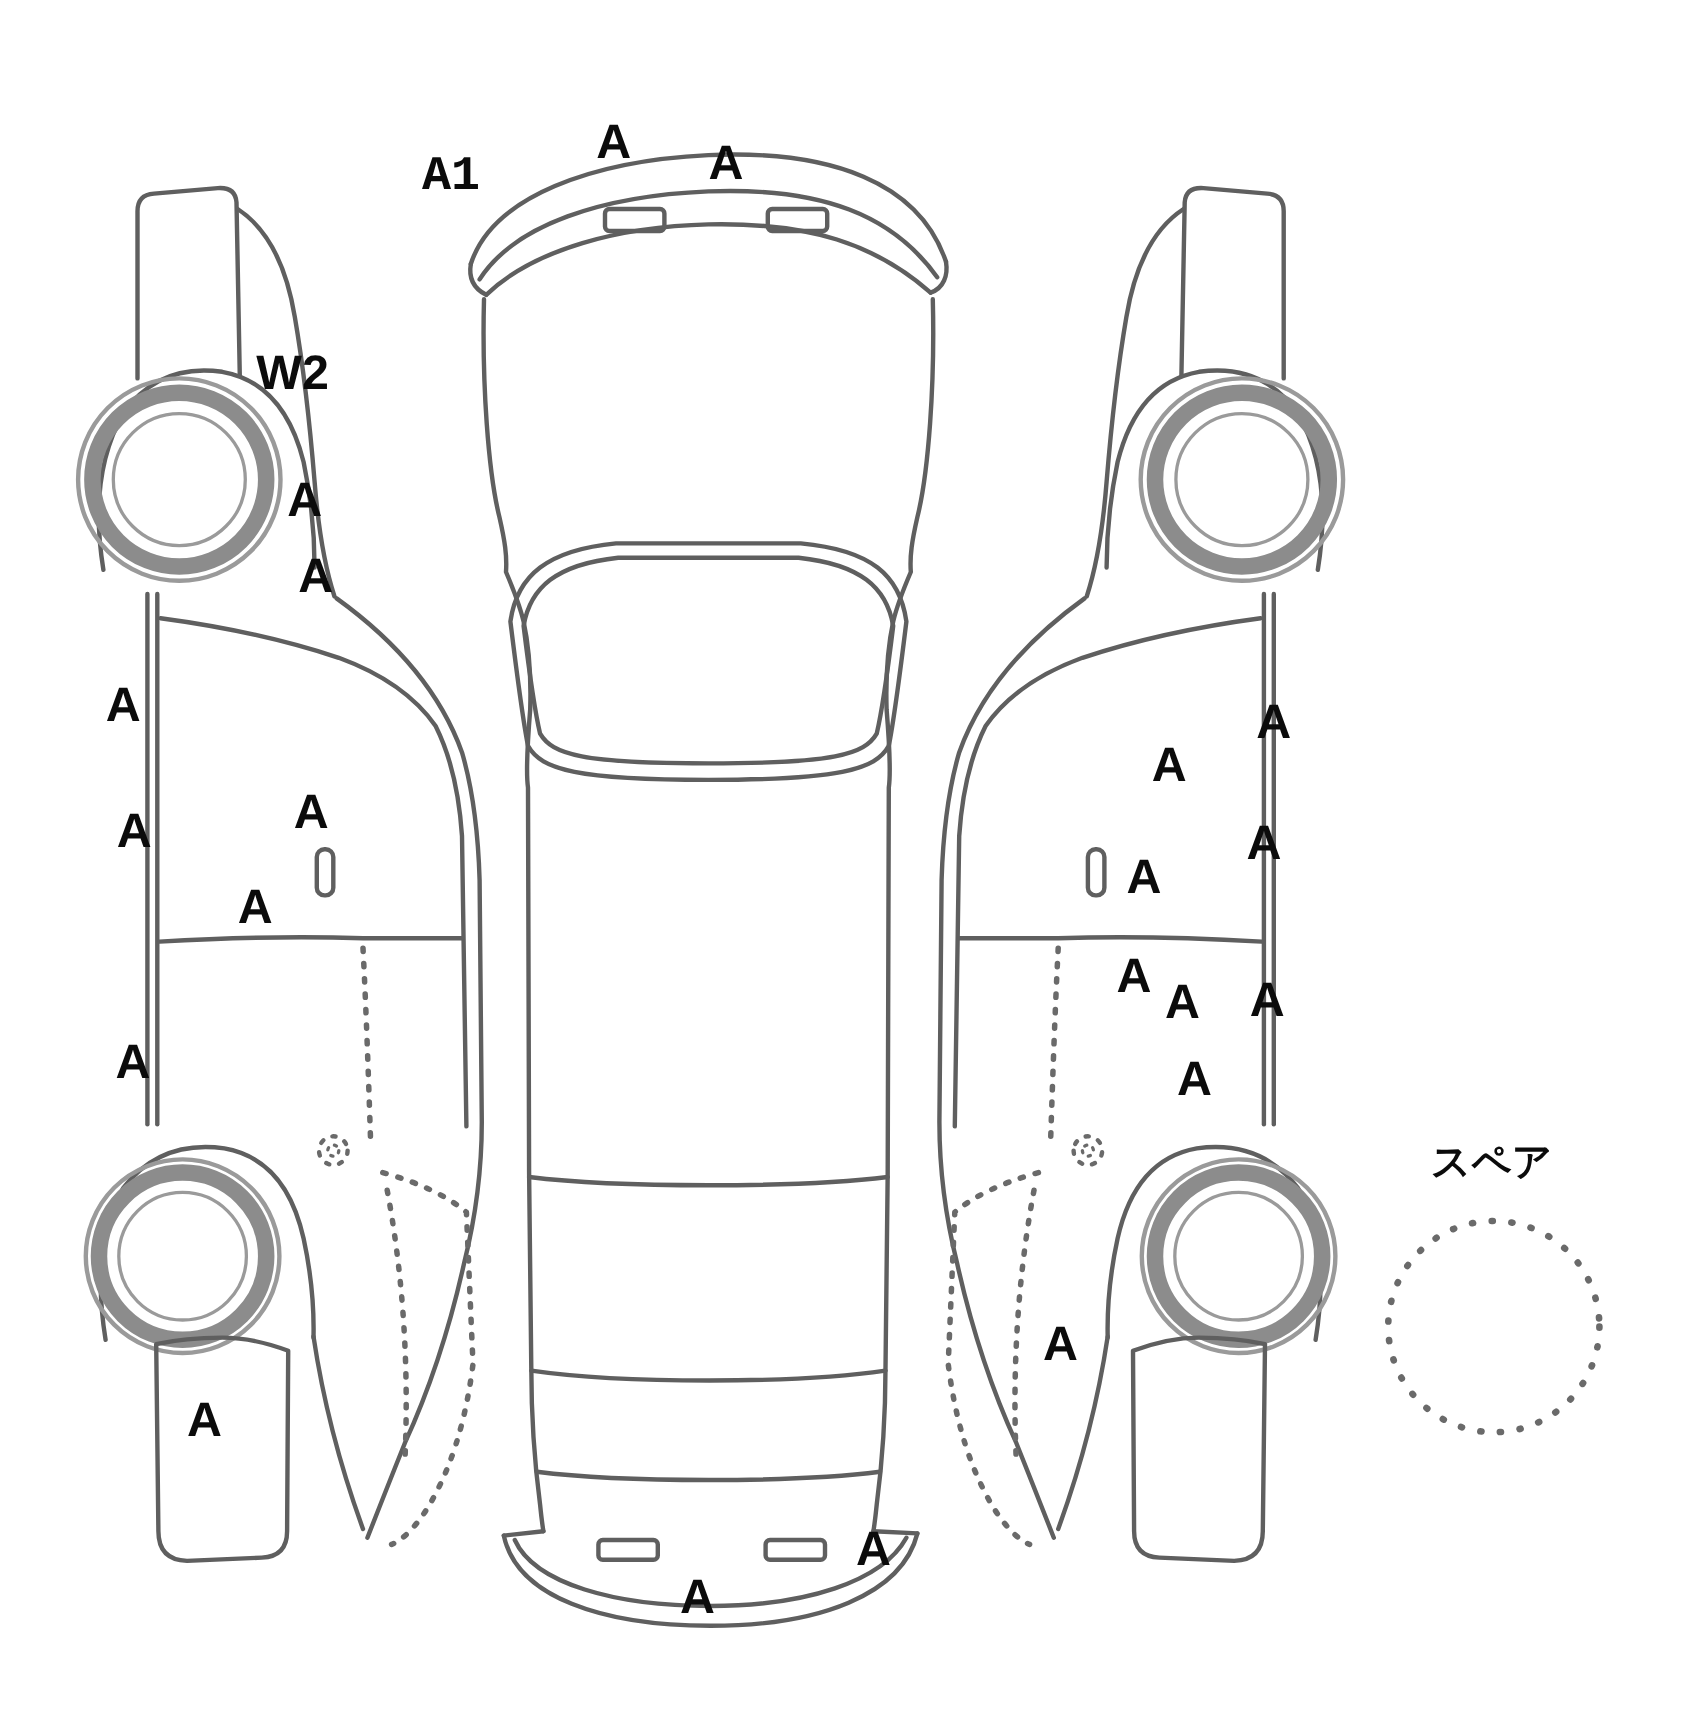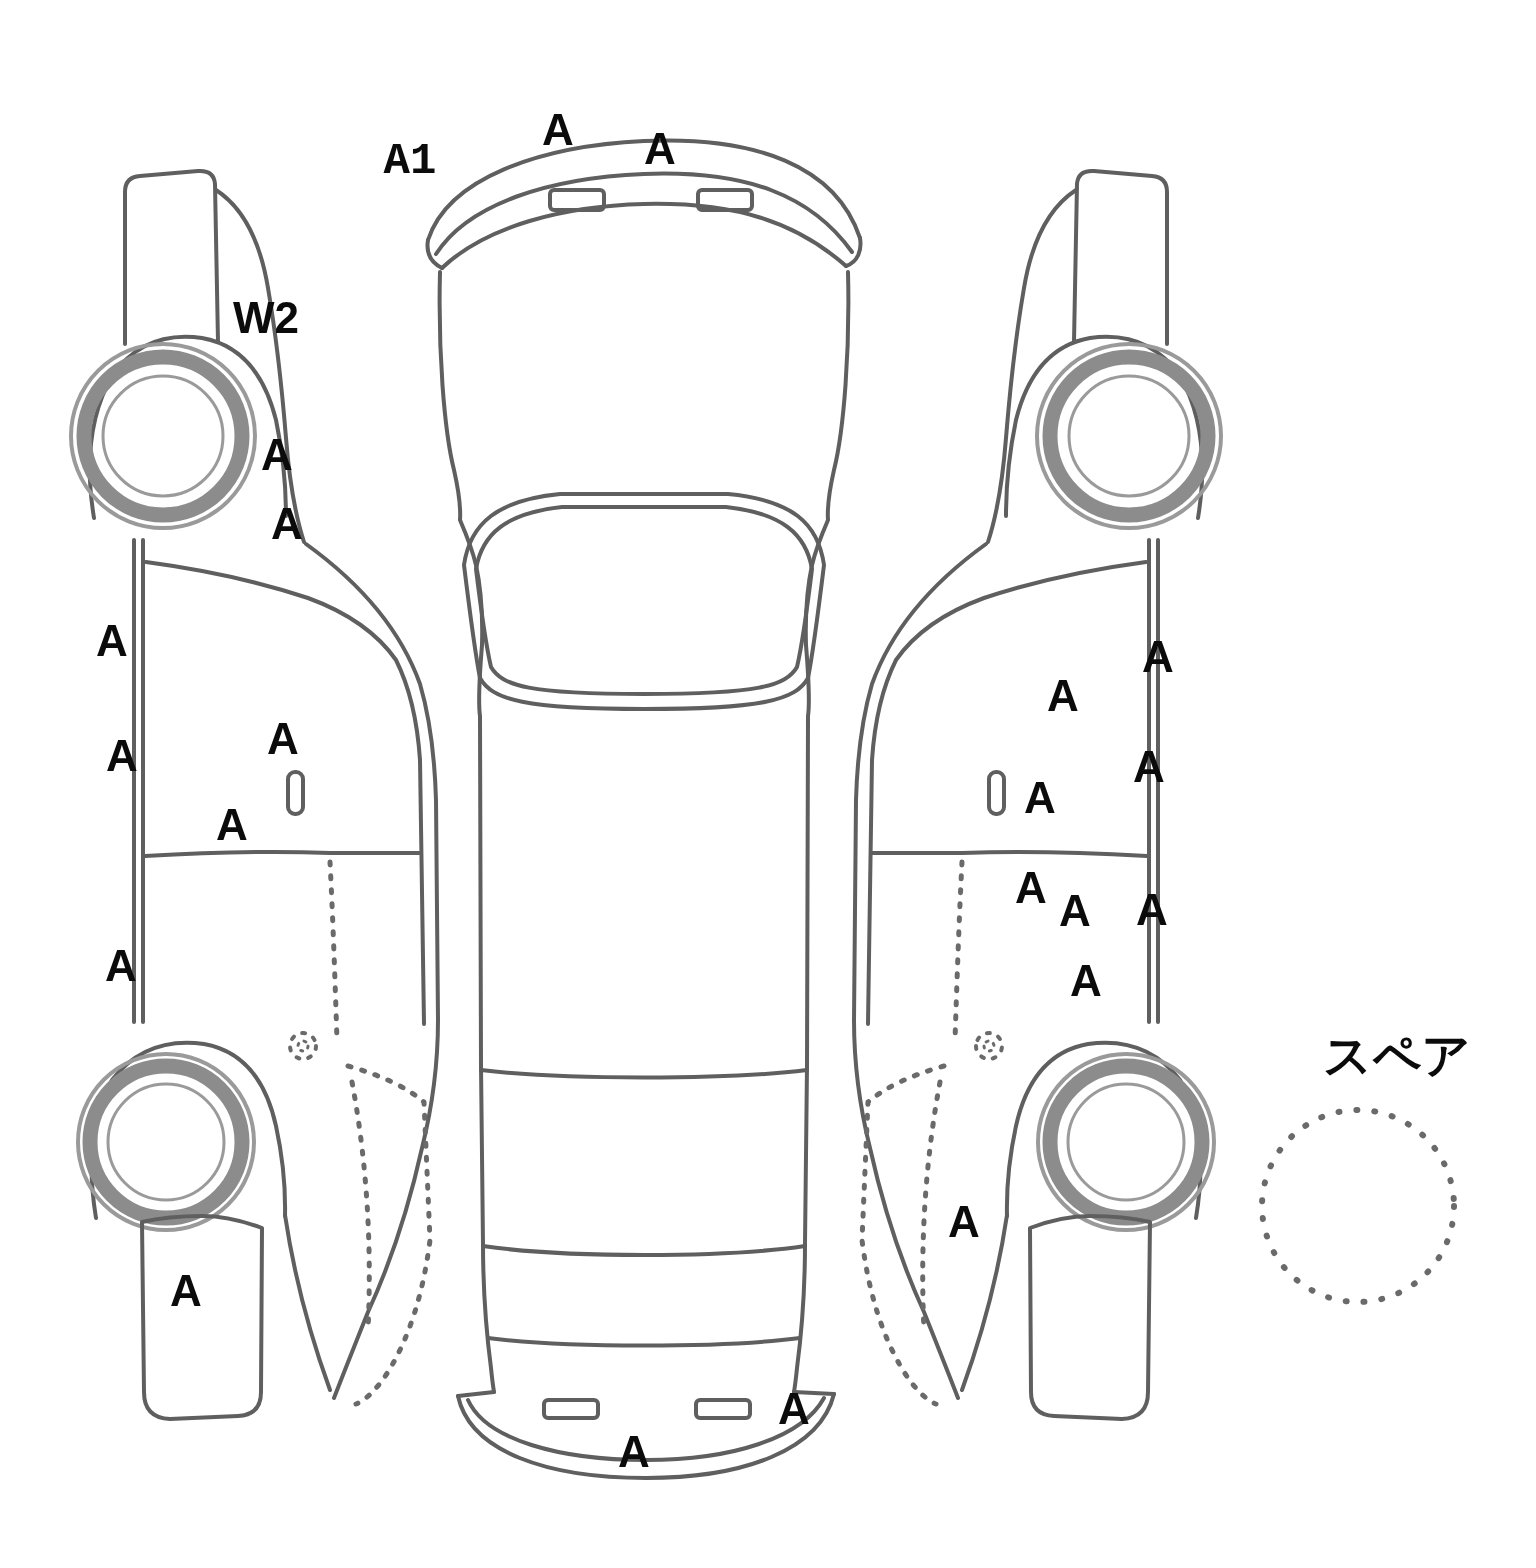"W2" div.marker { top: 318px -> 340px }
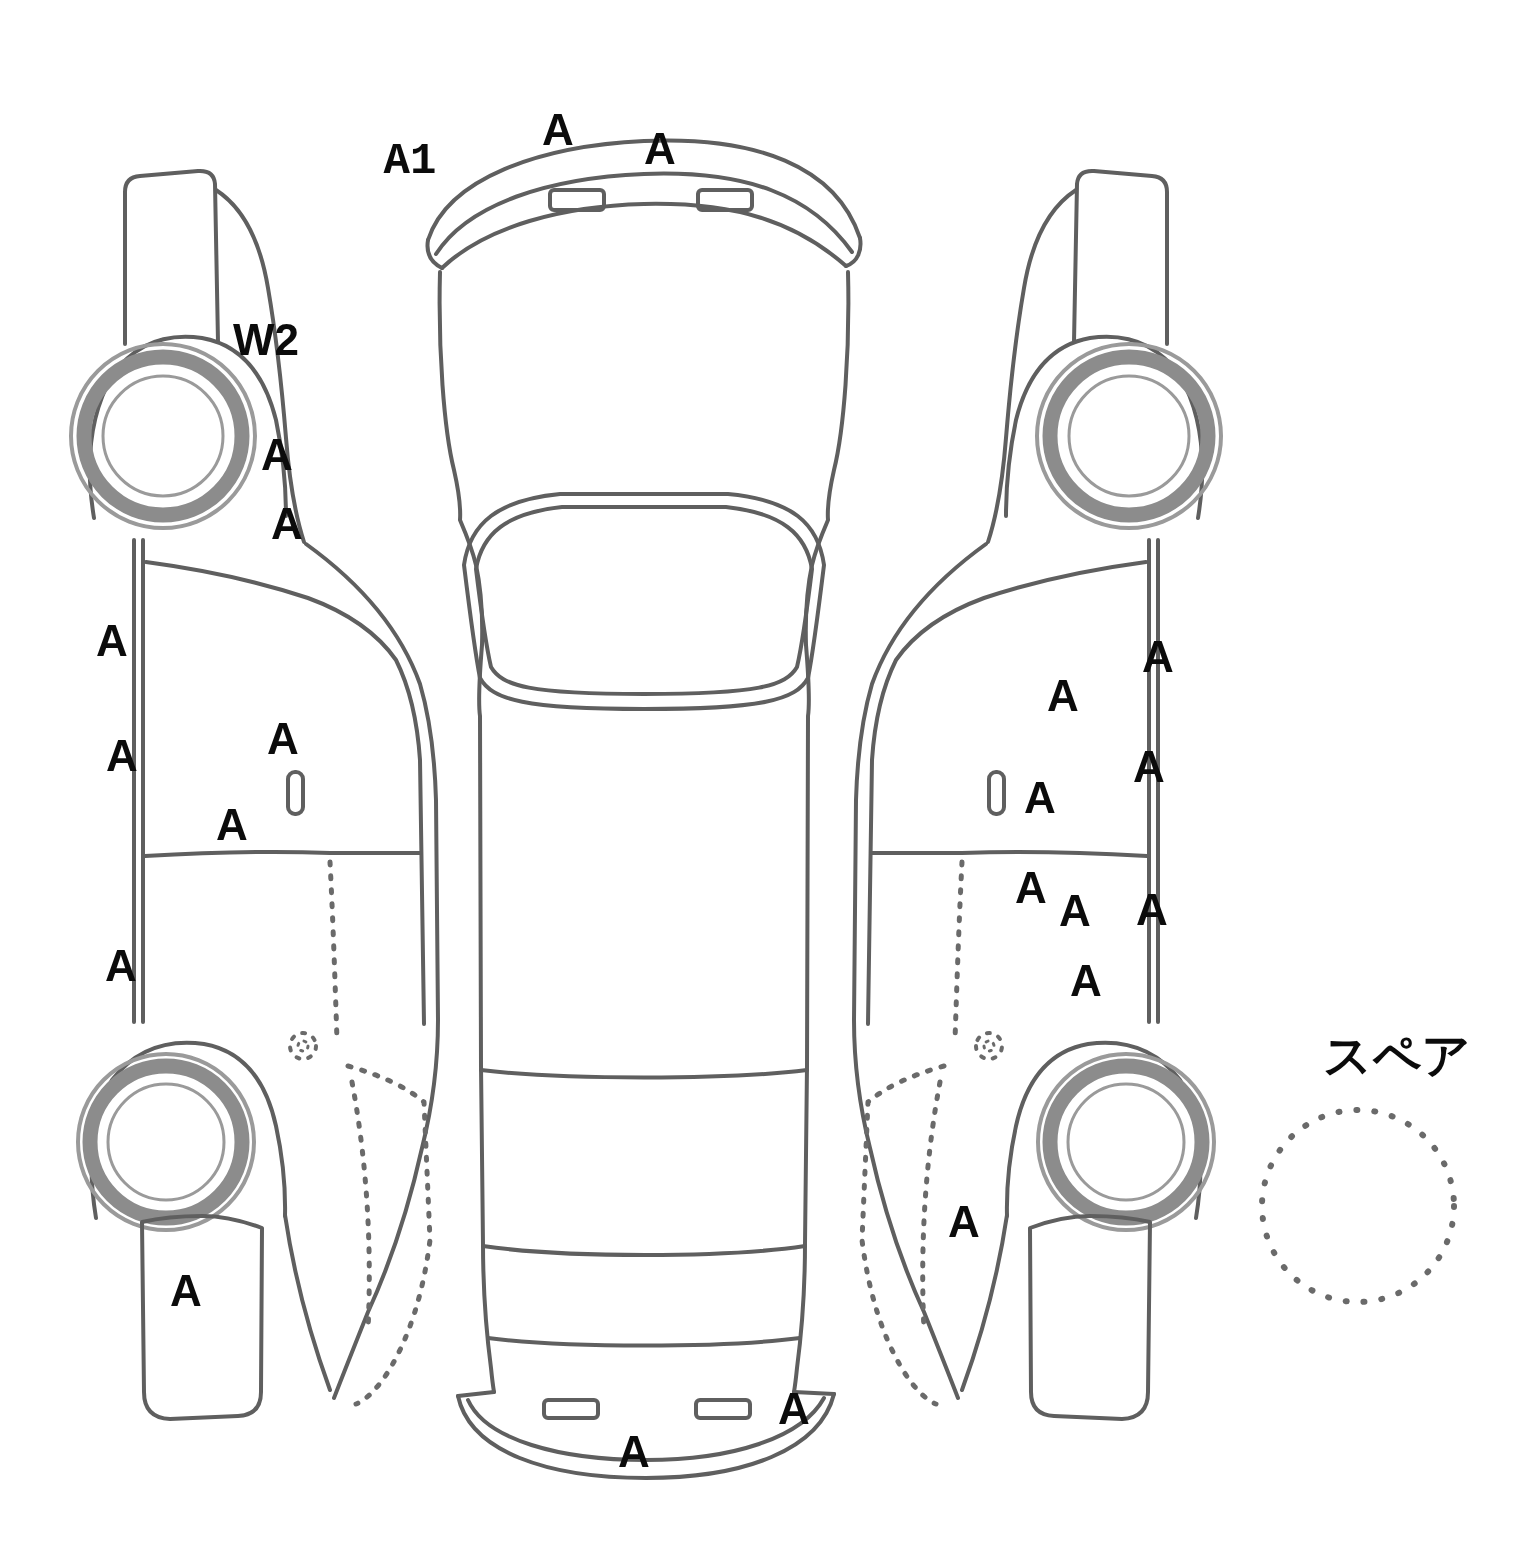"スペア" div.marker { font-size: 48px -> 36px; margin-left: 41px -> none }
